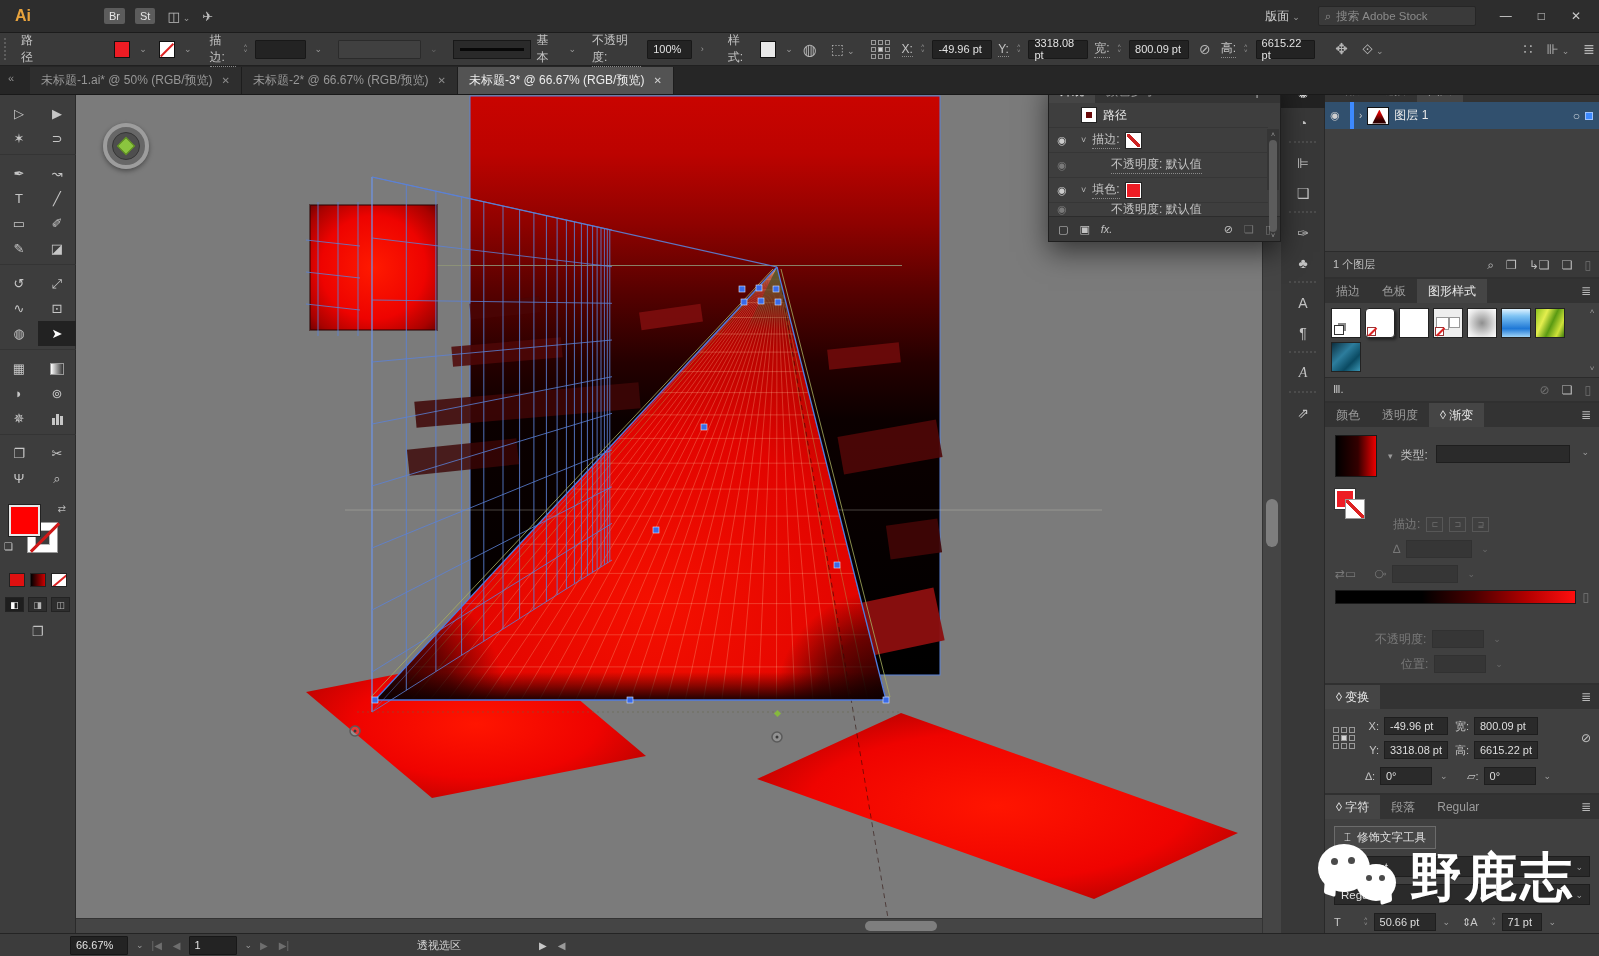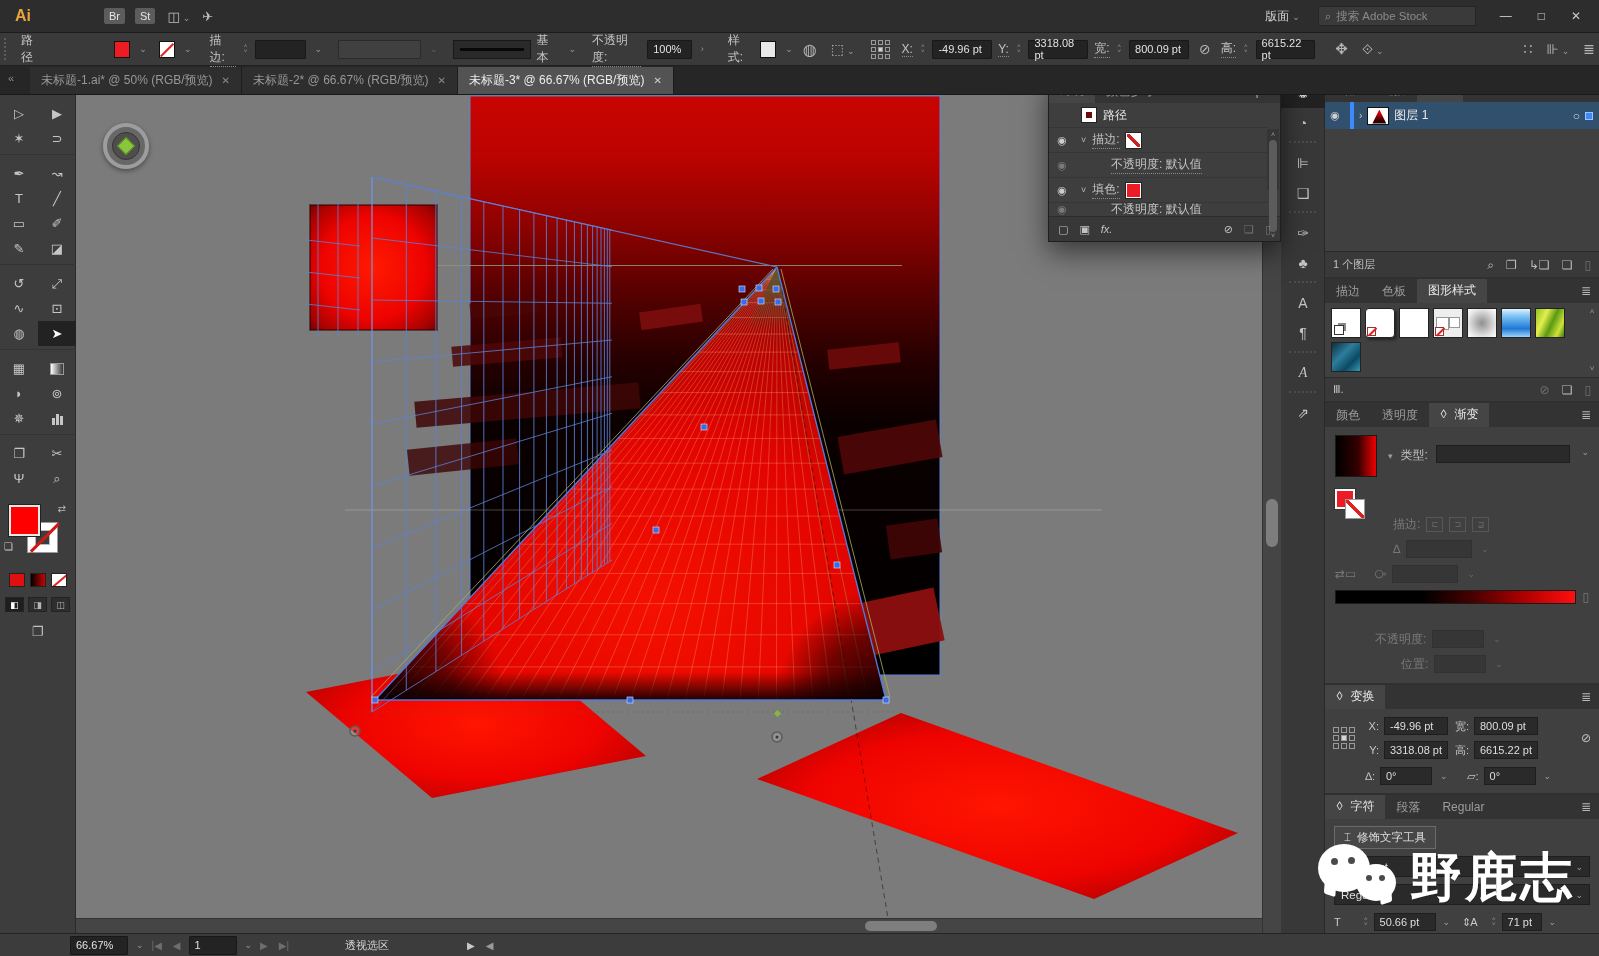"图形样式" .ptab.active { font-family: Liberation Mono, monospace -> none }
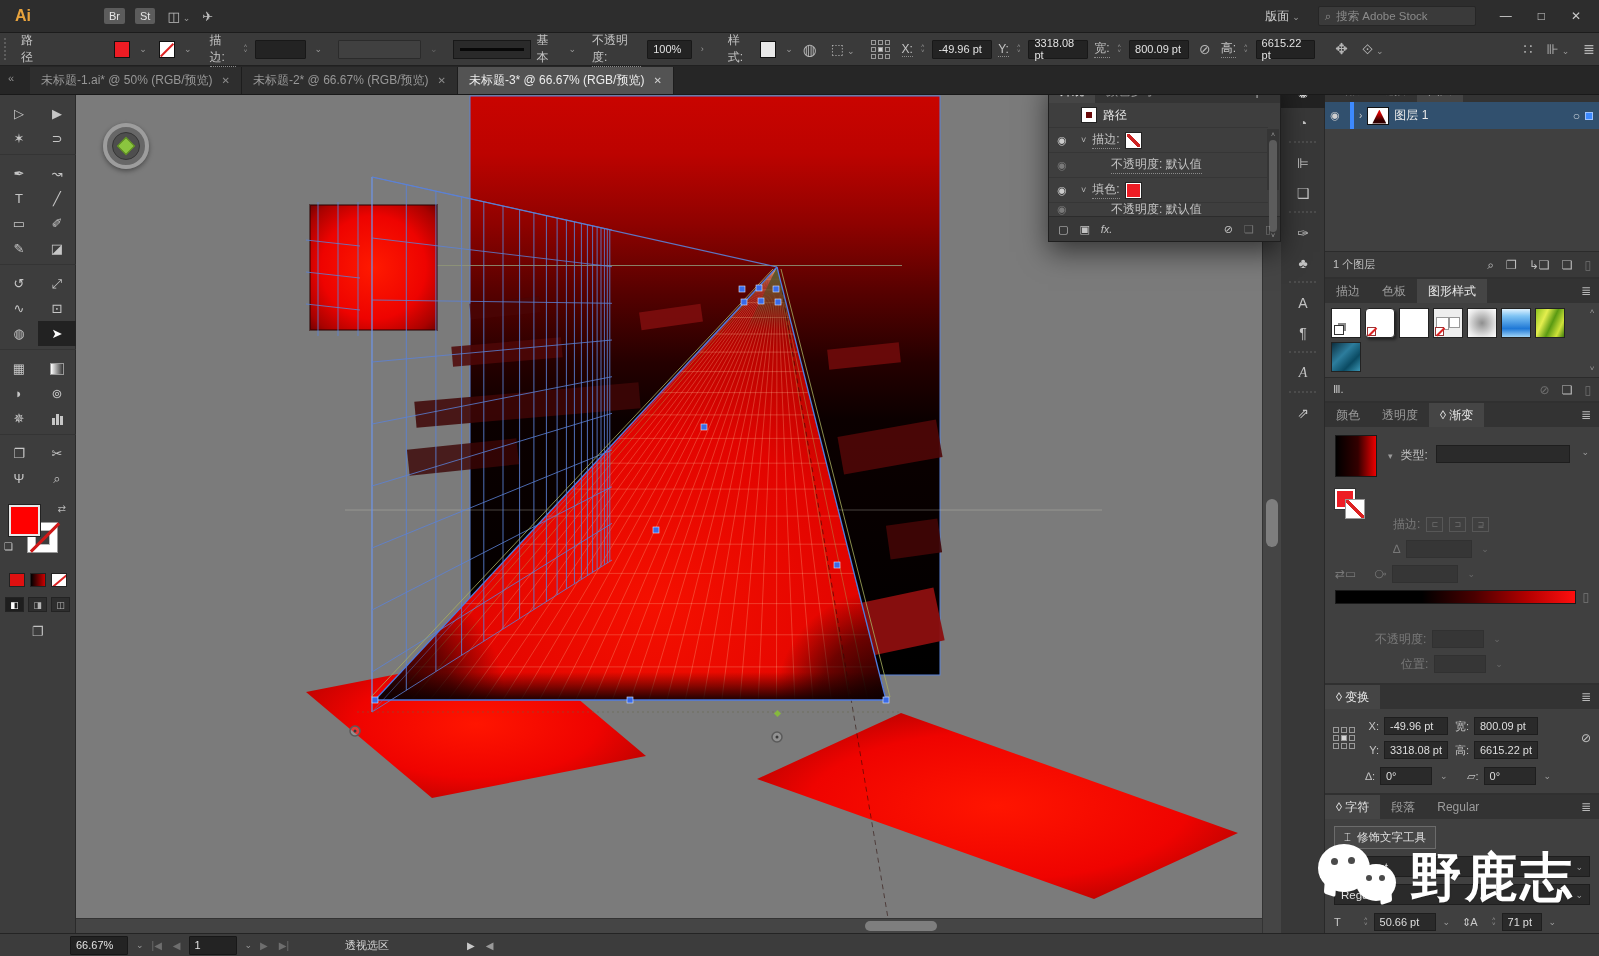"透视选区" span { margin-left: 48px -> 120px }
